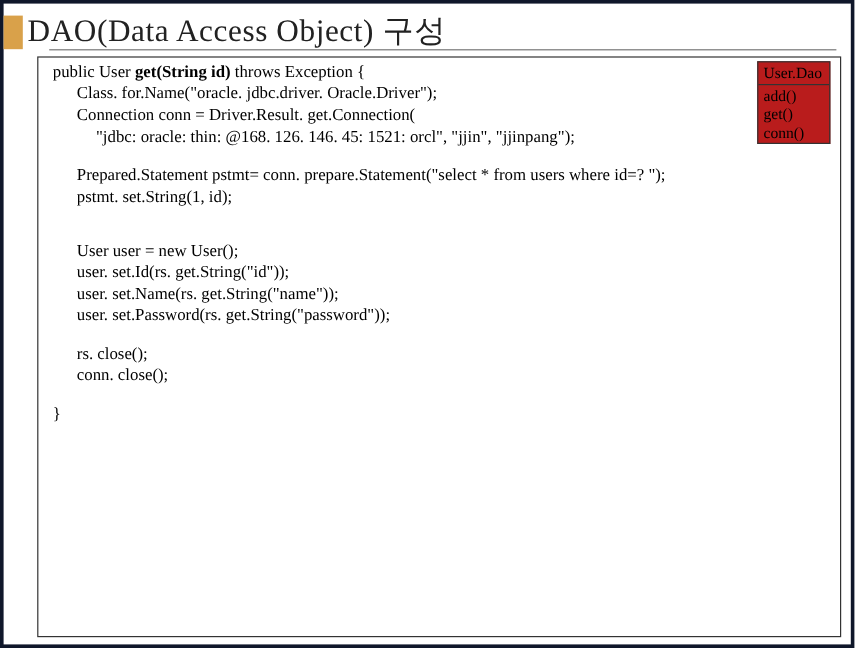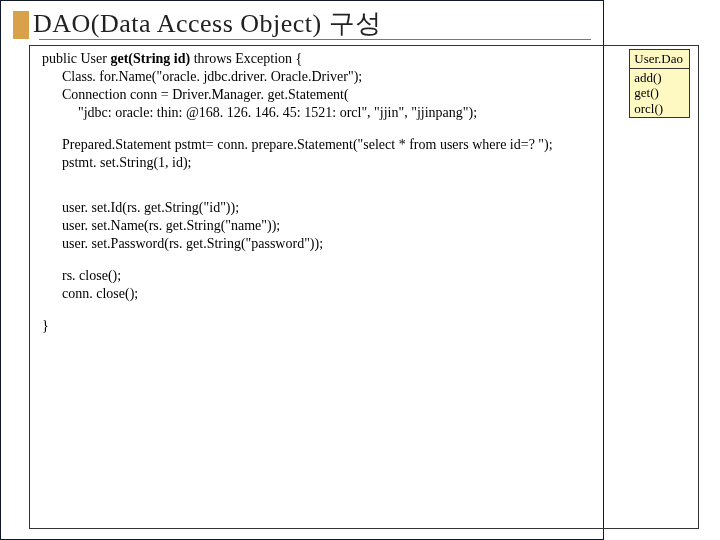"DAO(Data Access Object) 구성" .slide { border: 1px solid #0f172a -> 3px solid #0f172a; padding-left: 12px -> none; width: 604px -> 712px }
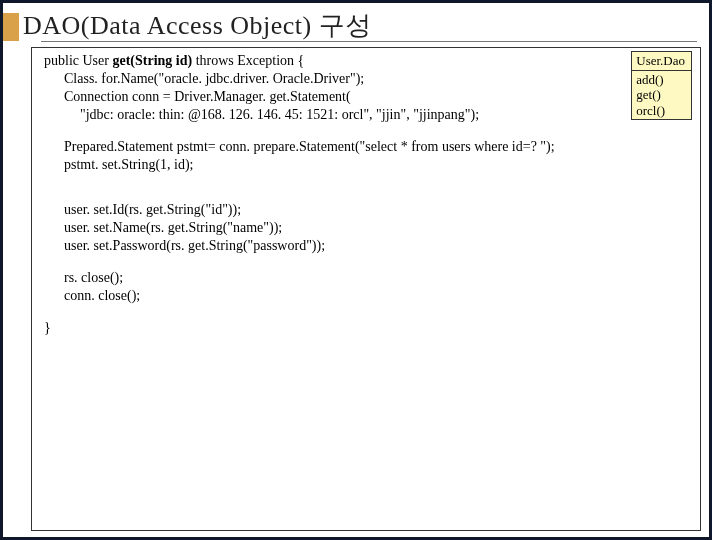"User.Dao" .class-box { background: #fef9c3 -> #b91c1c }
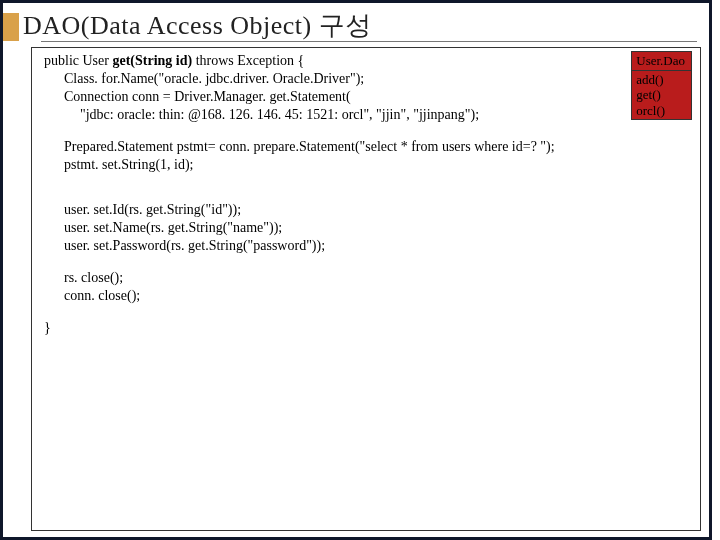"Connection conn = Driver.Manager." p.para { text: Driver.Manager. get.Statement -> Driver.Result. get.Connection }
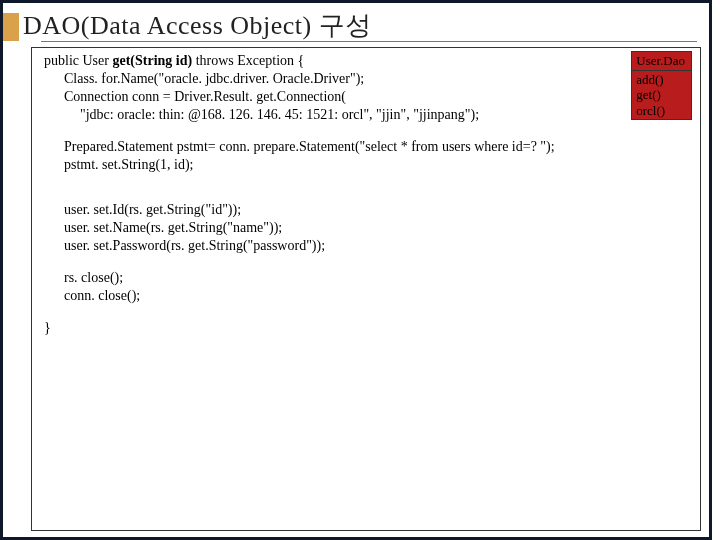"orcl()" div { text: orcl -> conn }
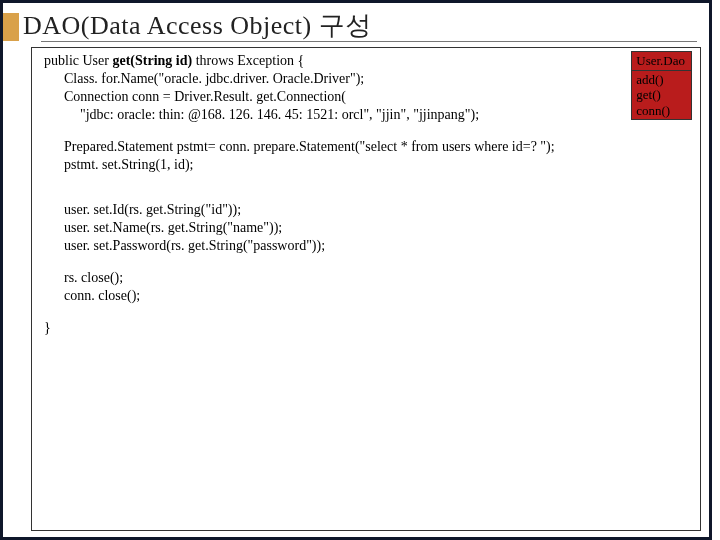"User user = new User();" p.para { html: none -> <p>User user = new User();</p> }
